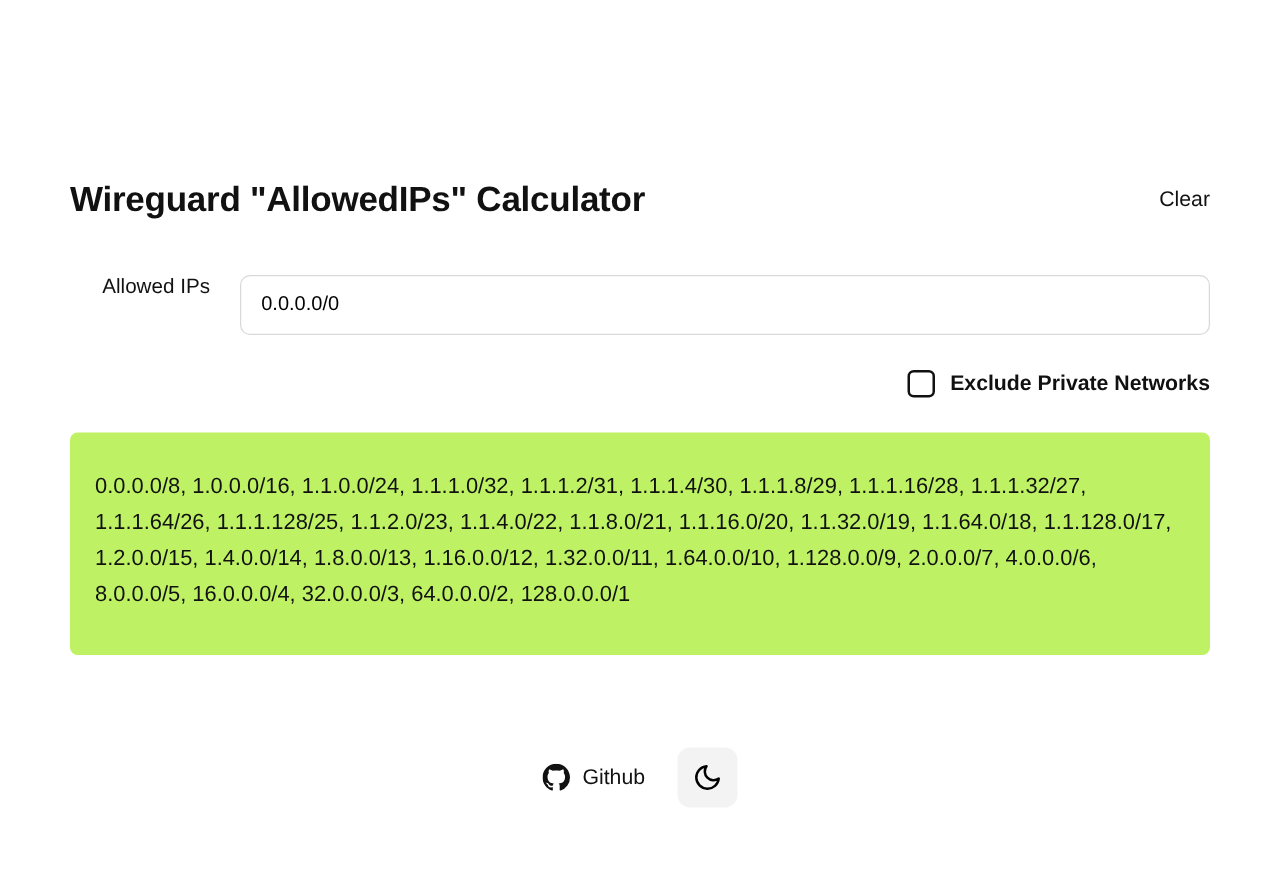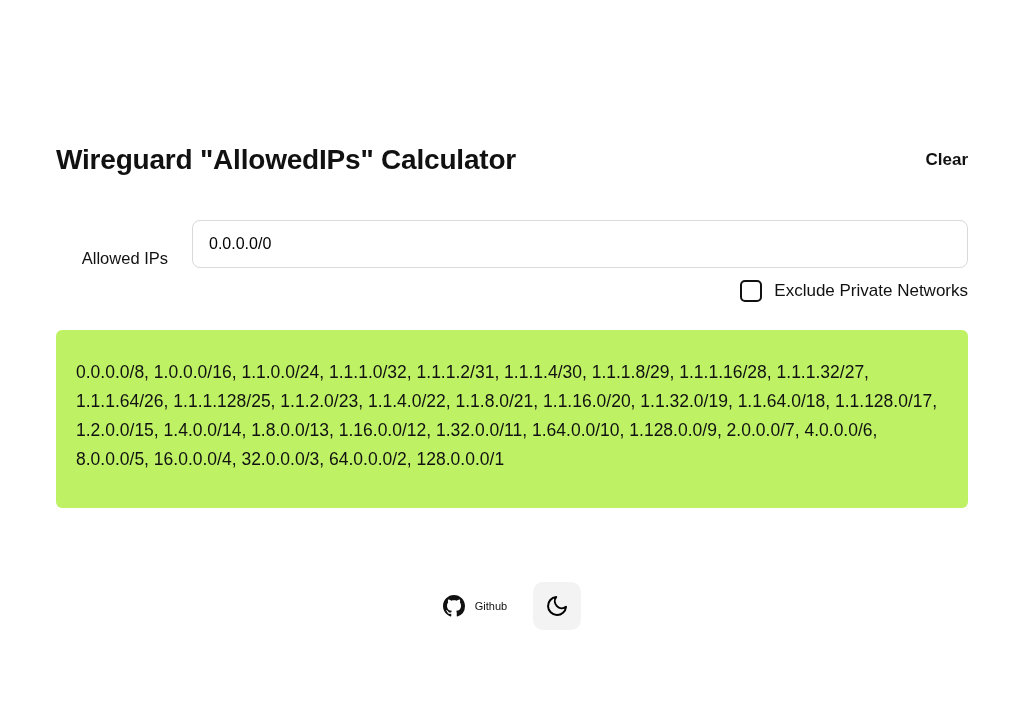"Clear" .clear-btn { font-weight: 700 -> 400 }
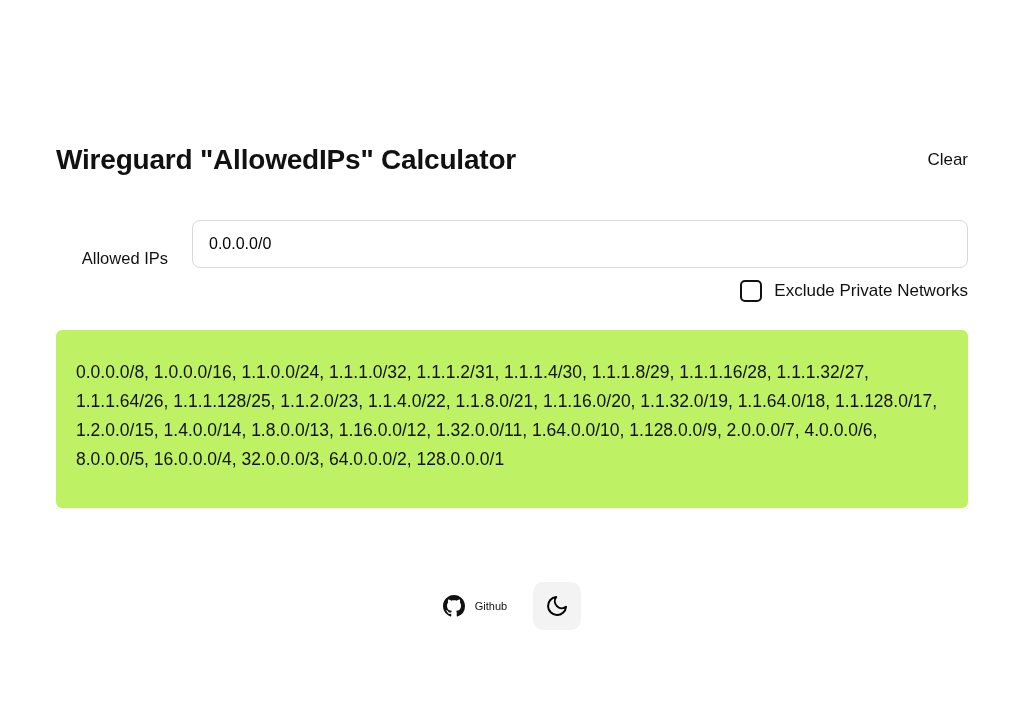"Allowed IPs" .form-row { align-items: flex-end -> flex-start; margin-bottom: 12px -> 28px }
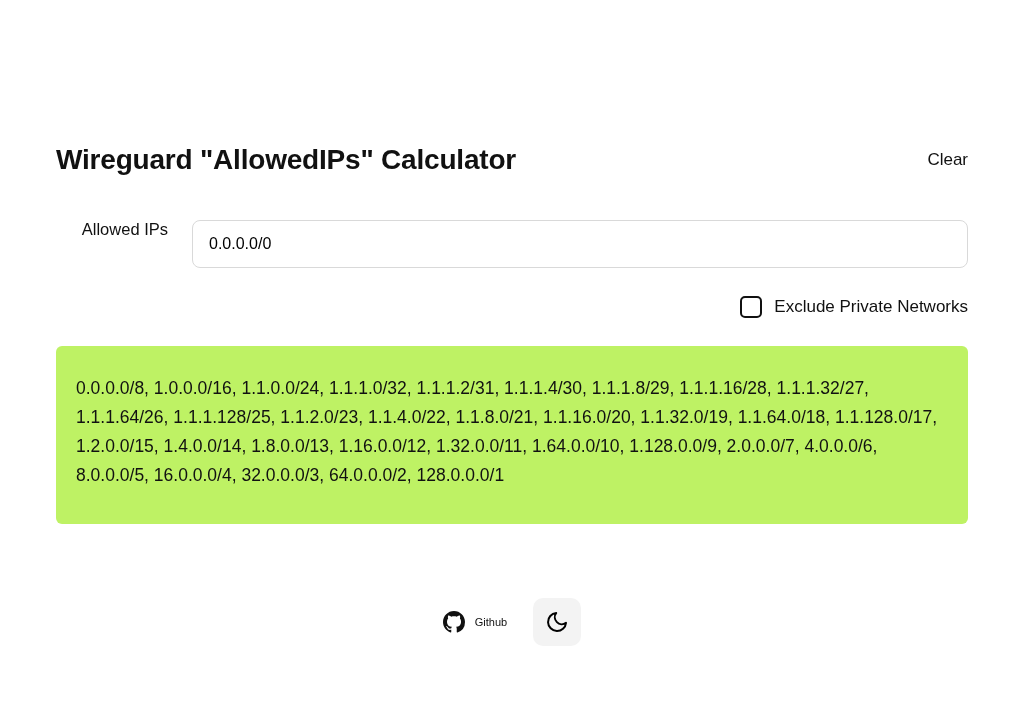"Exclude Private Networks" .checkbox-label { font-weight: 400 -> 700 }
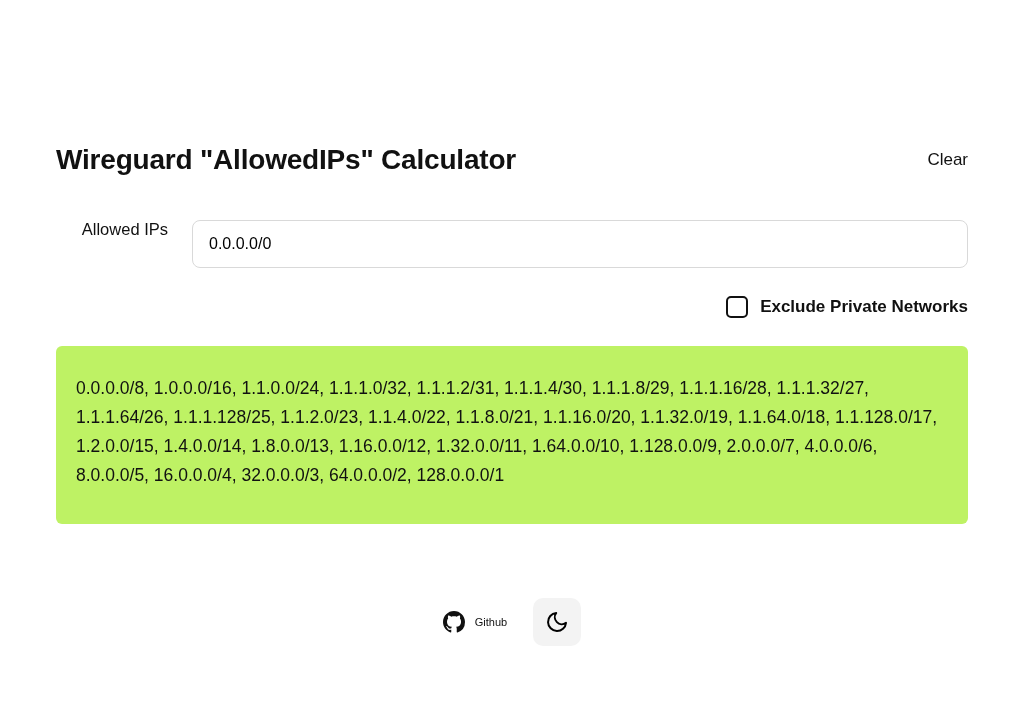"Github" .github-link { font-size: 11px -> 17px }
